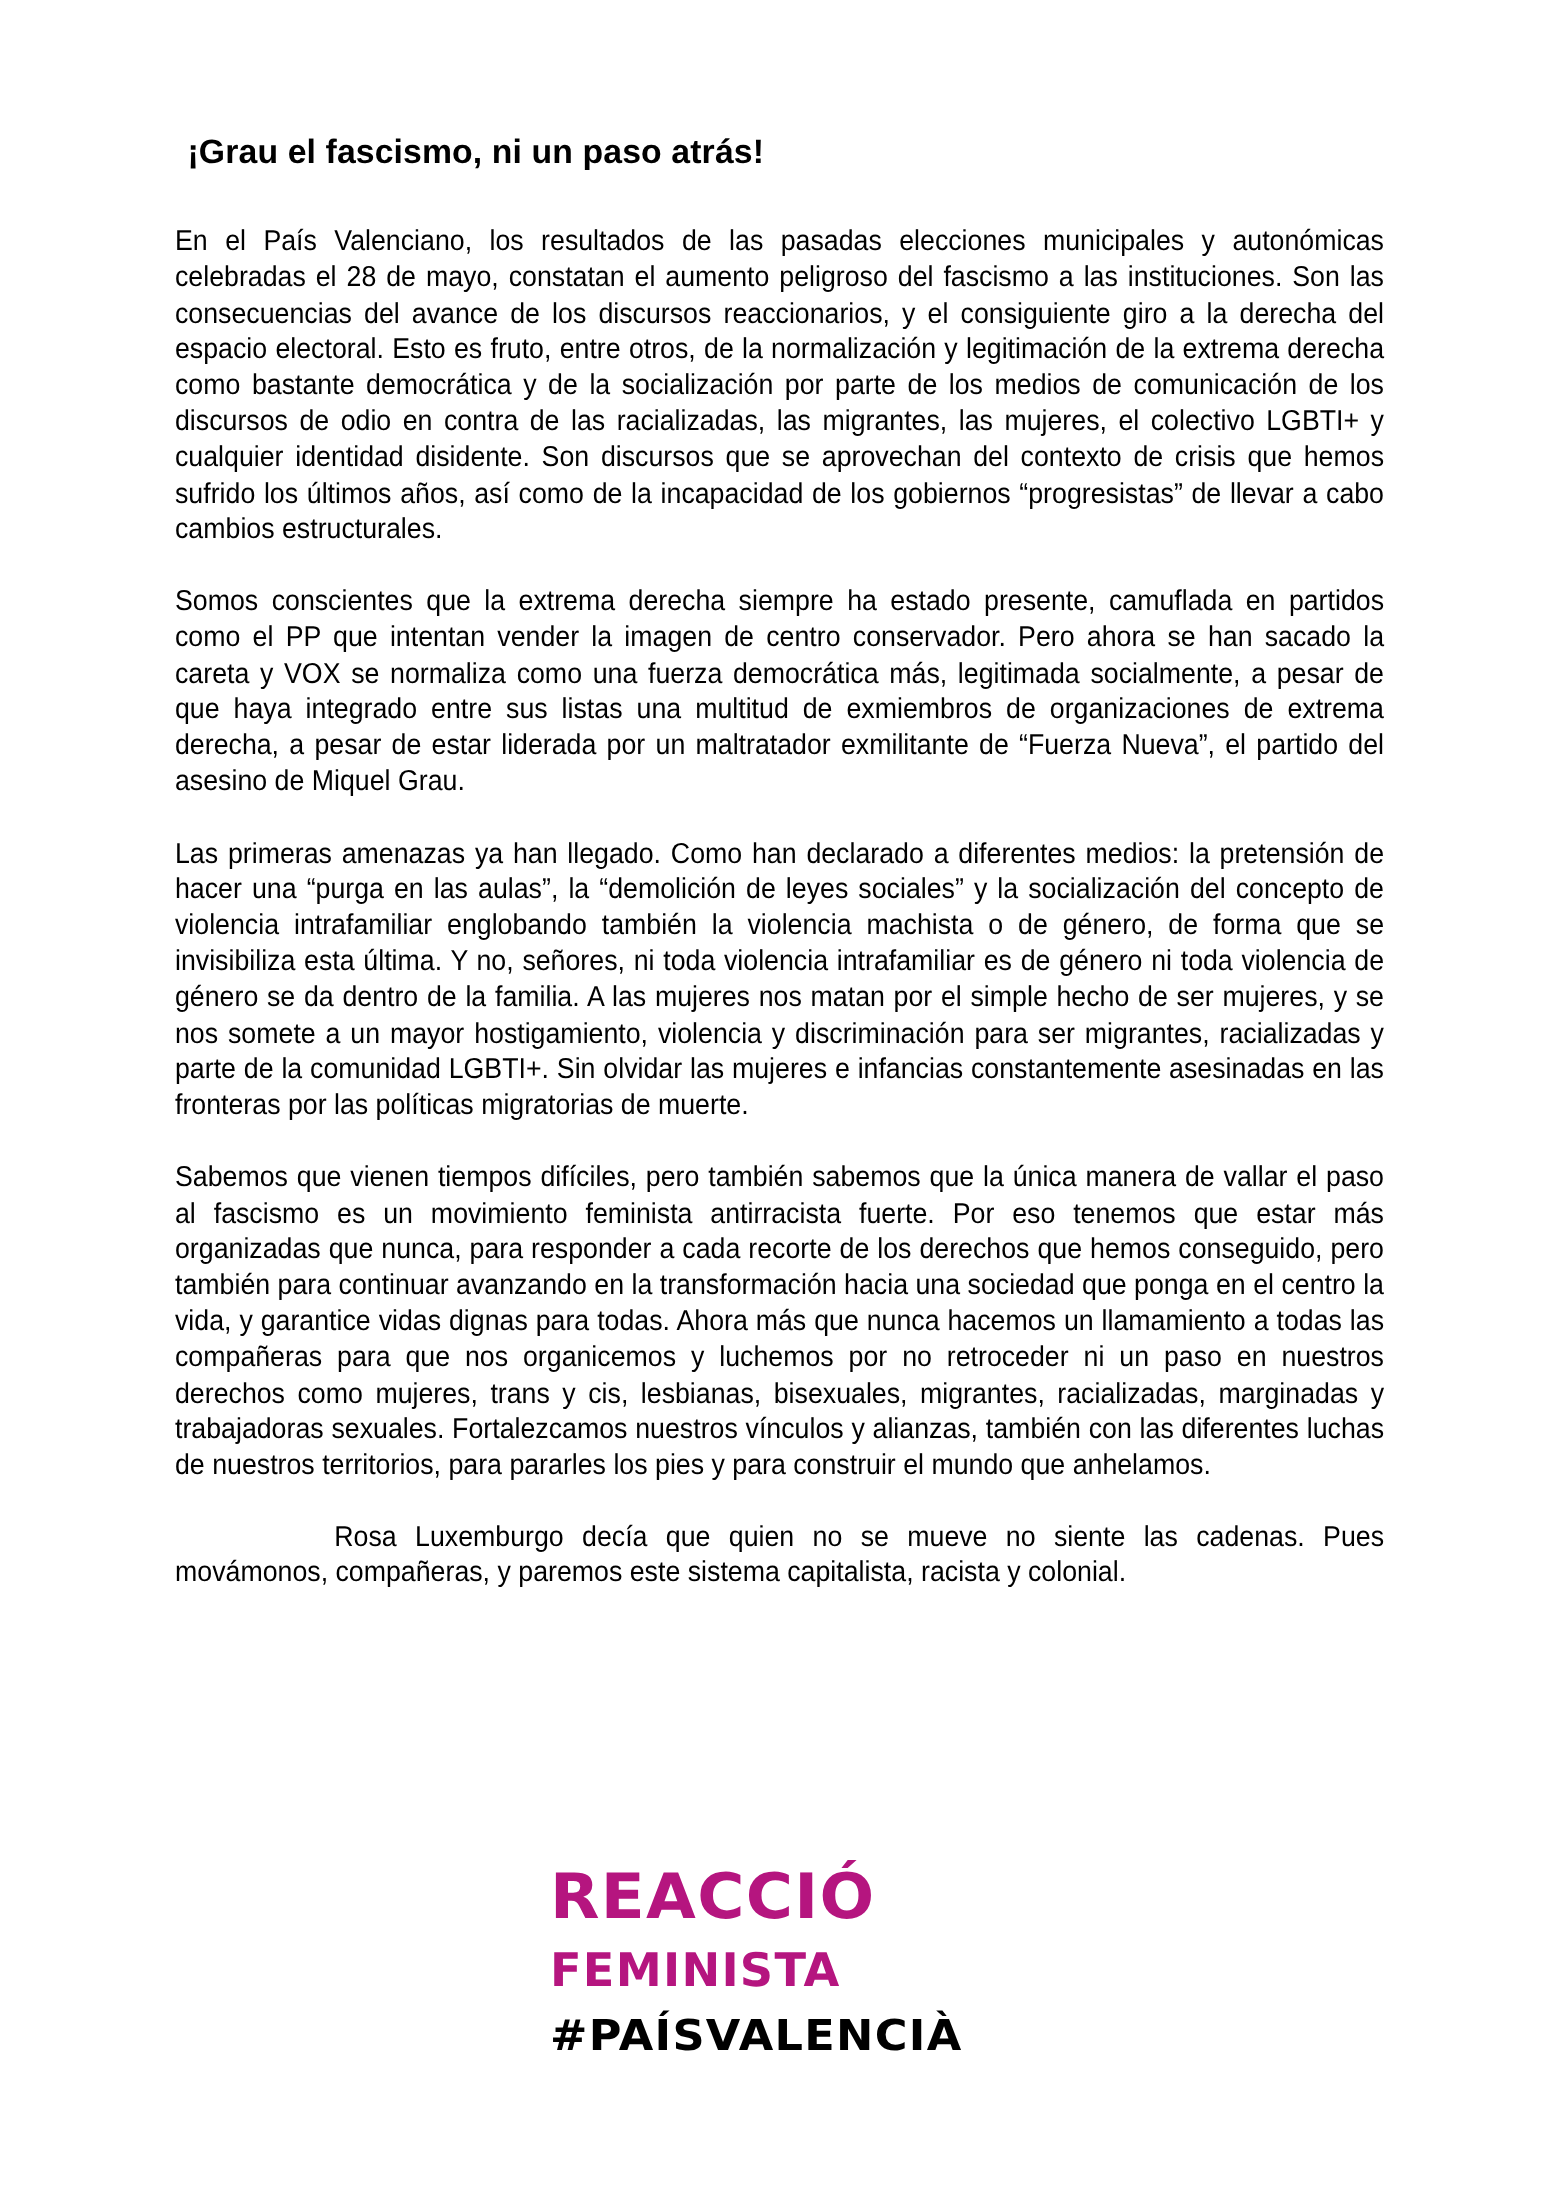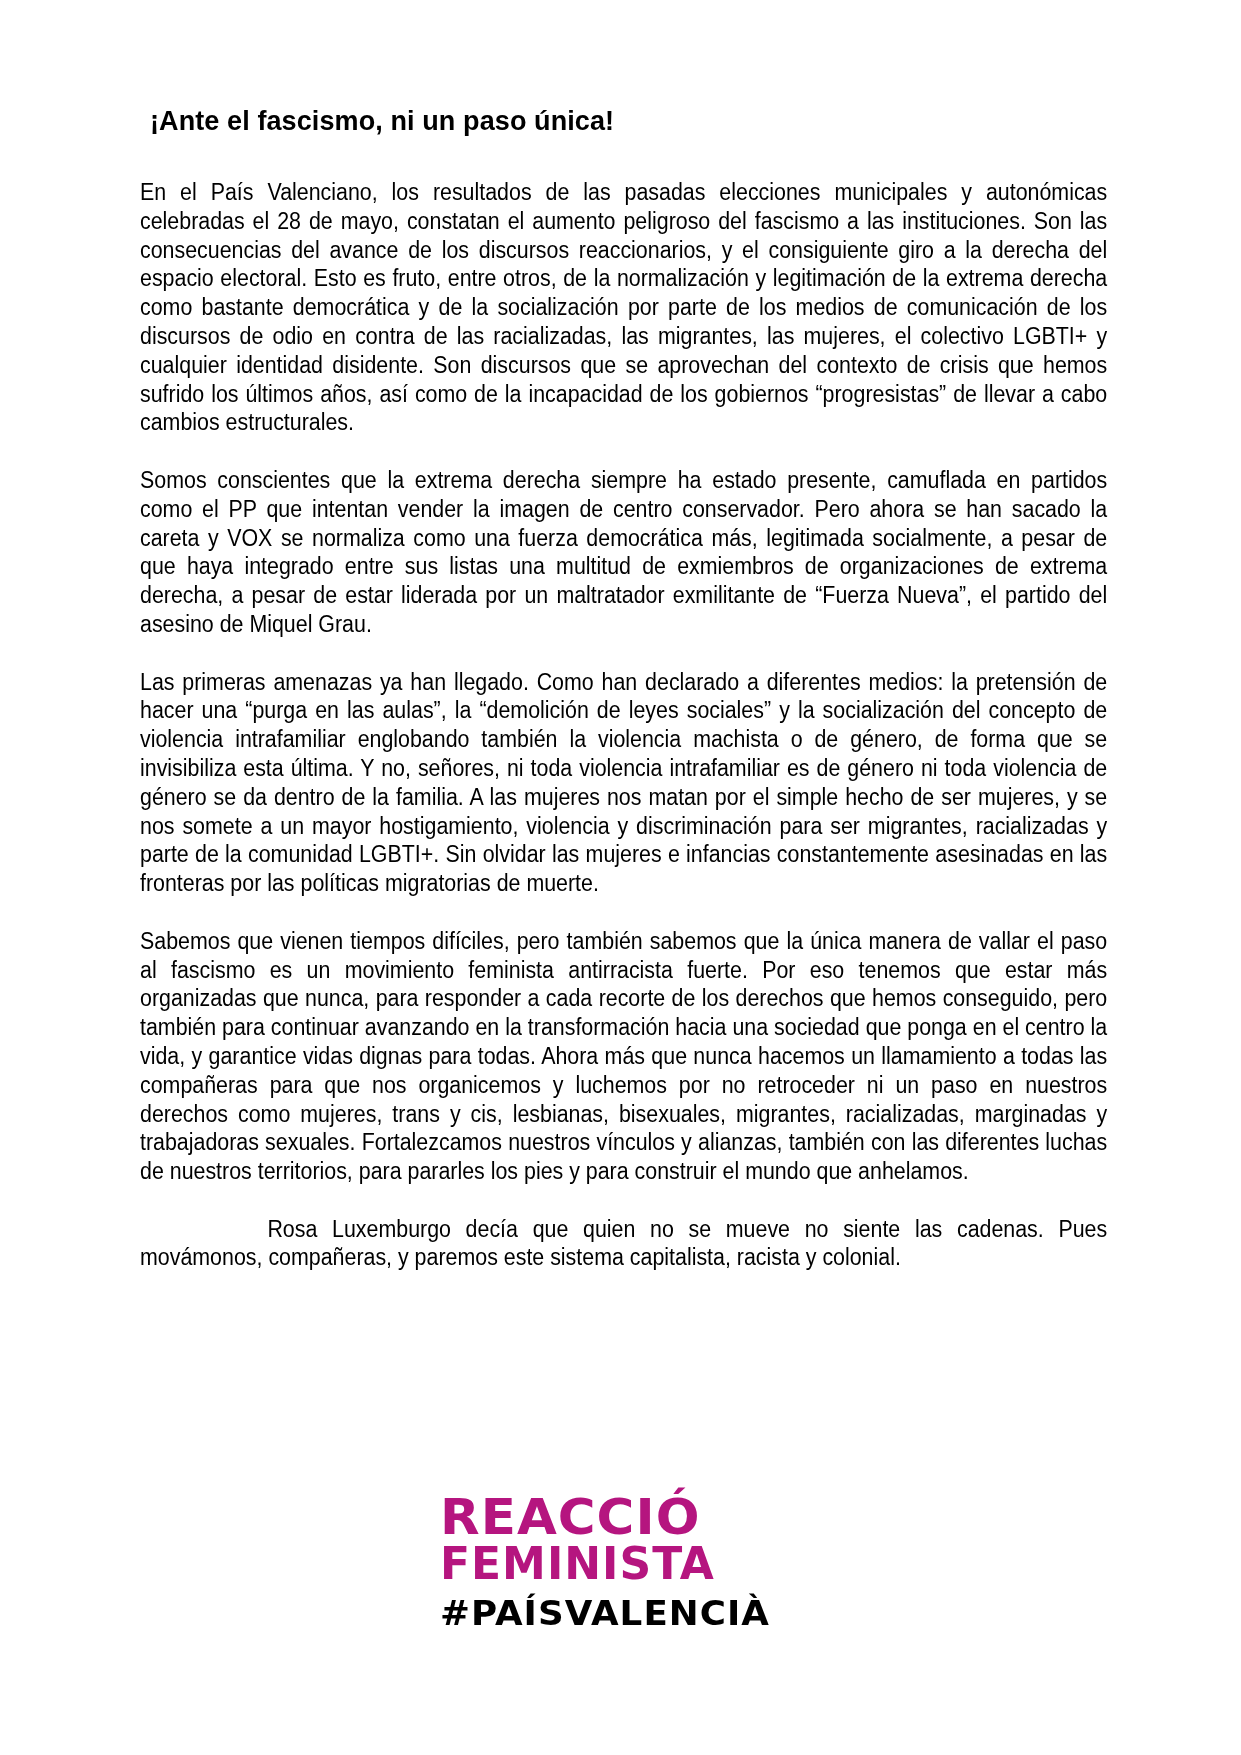"¡Ante el fascismo, ni un" h1.title { text: Ante el fascismo, ni un paso única -> Grau el fascismo, ni un paso atrás }
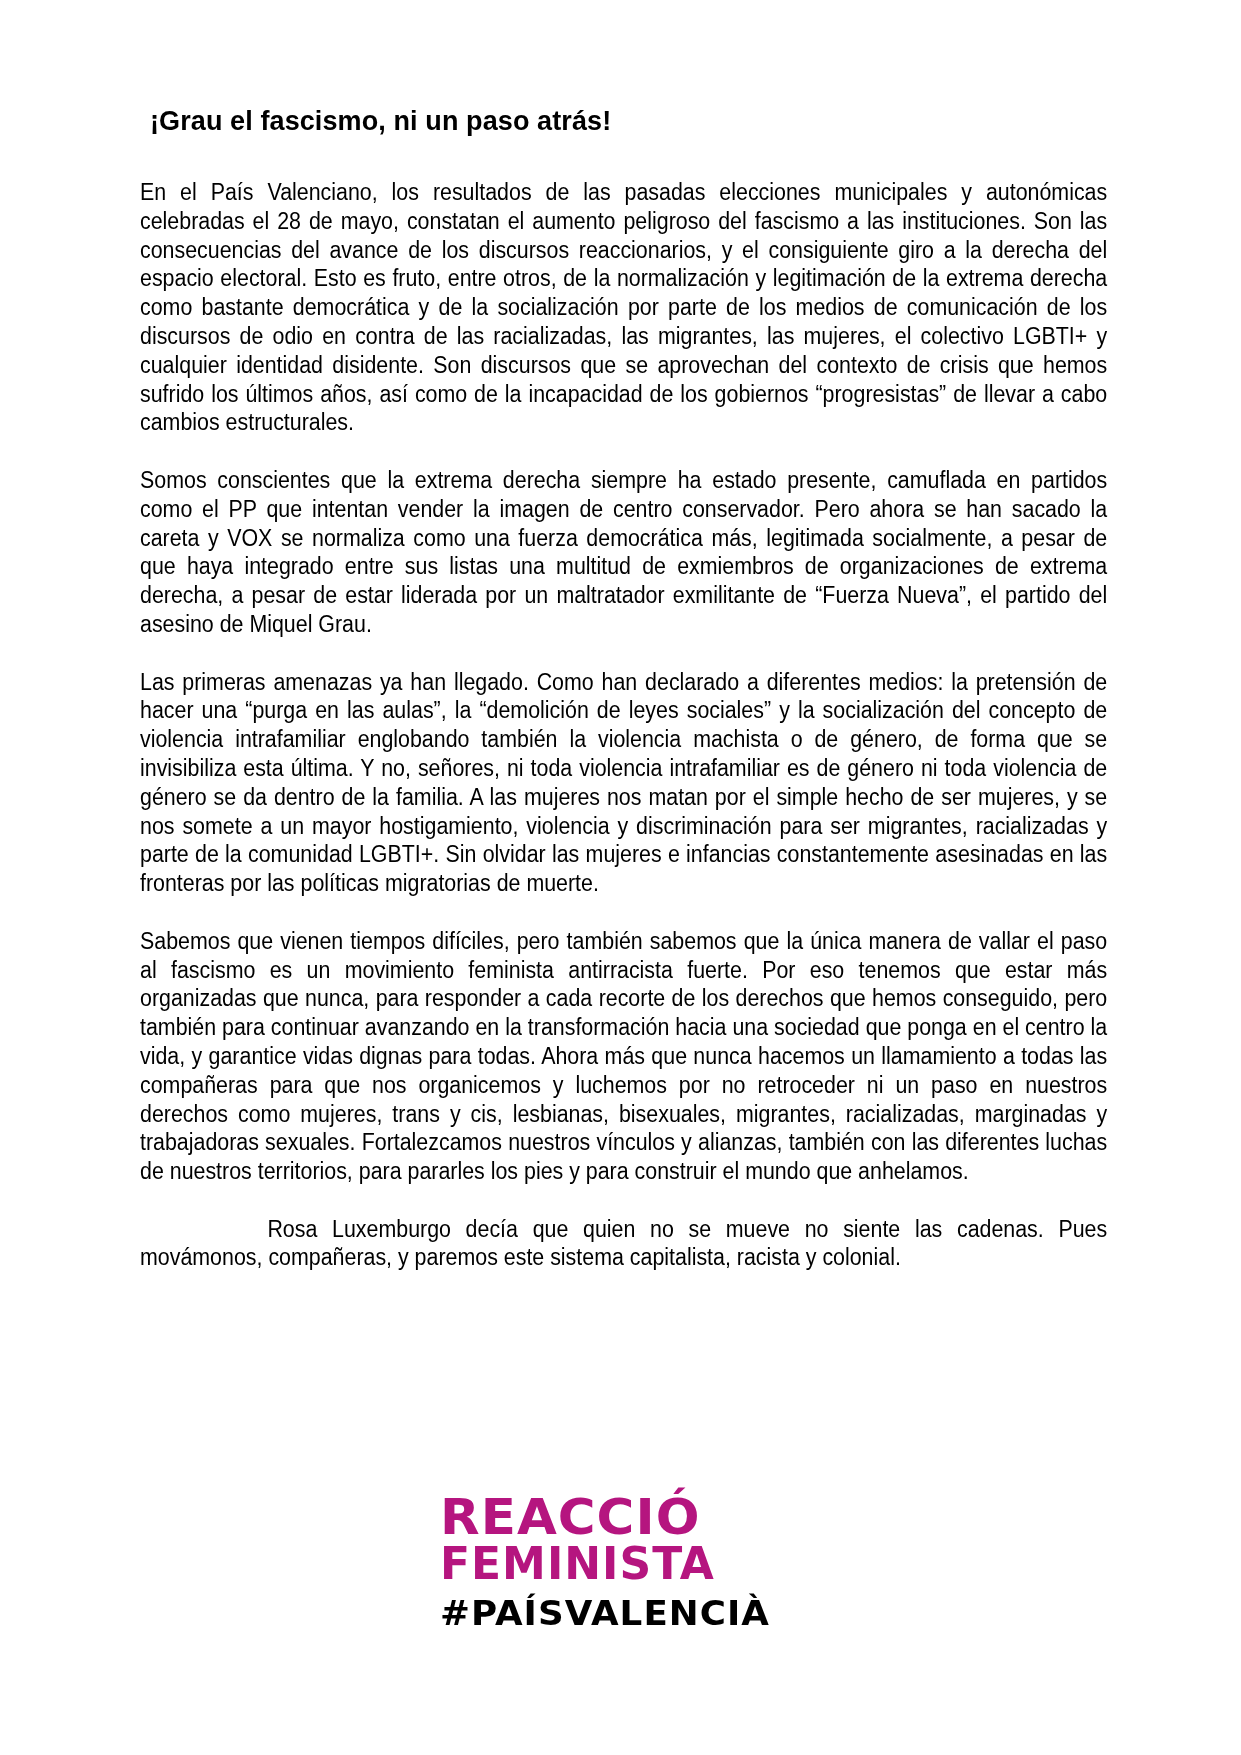"FEMINISTA" .logo .line2 { font-size: 44px -> 37px; margin-top: 2px -> 18px }
